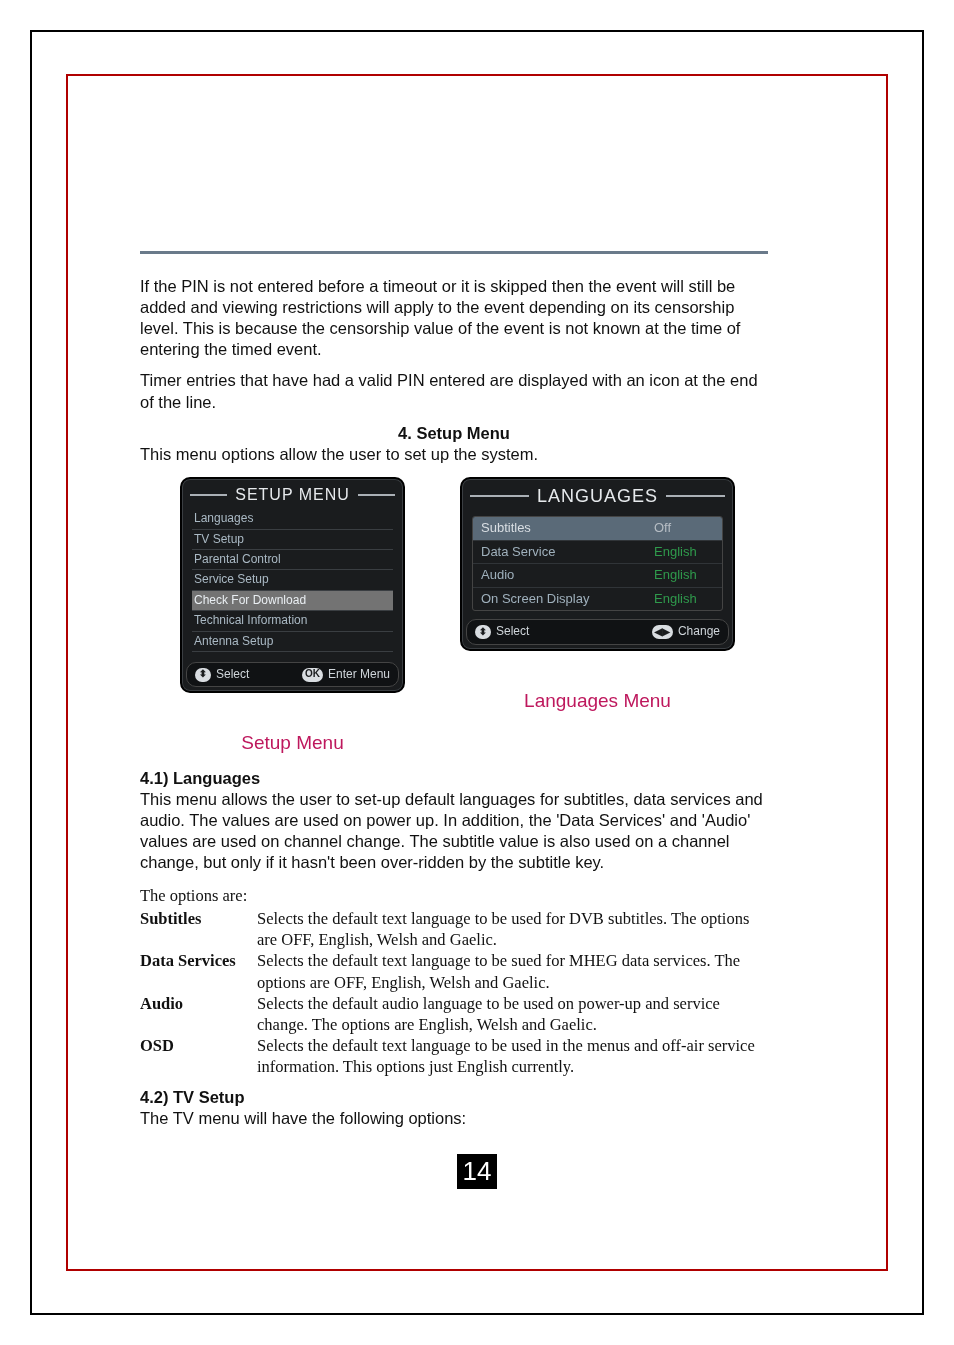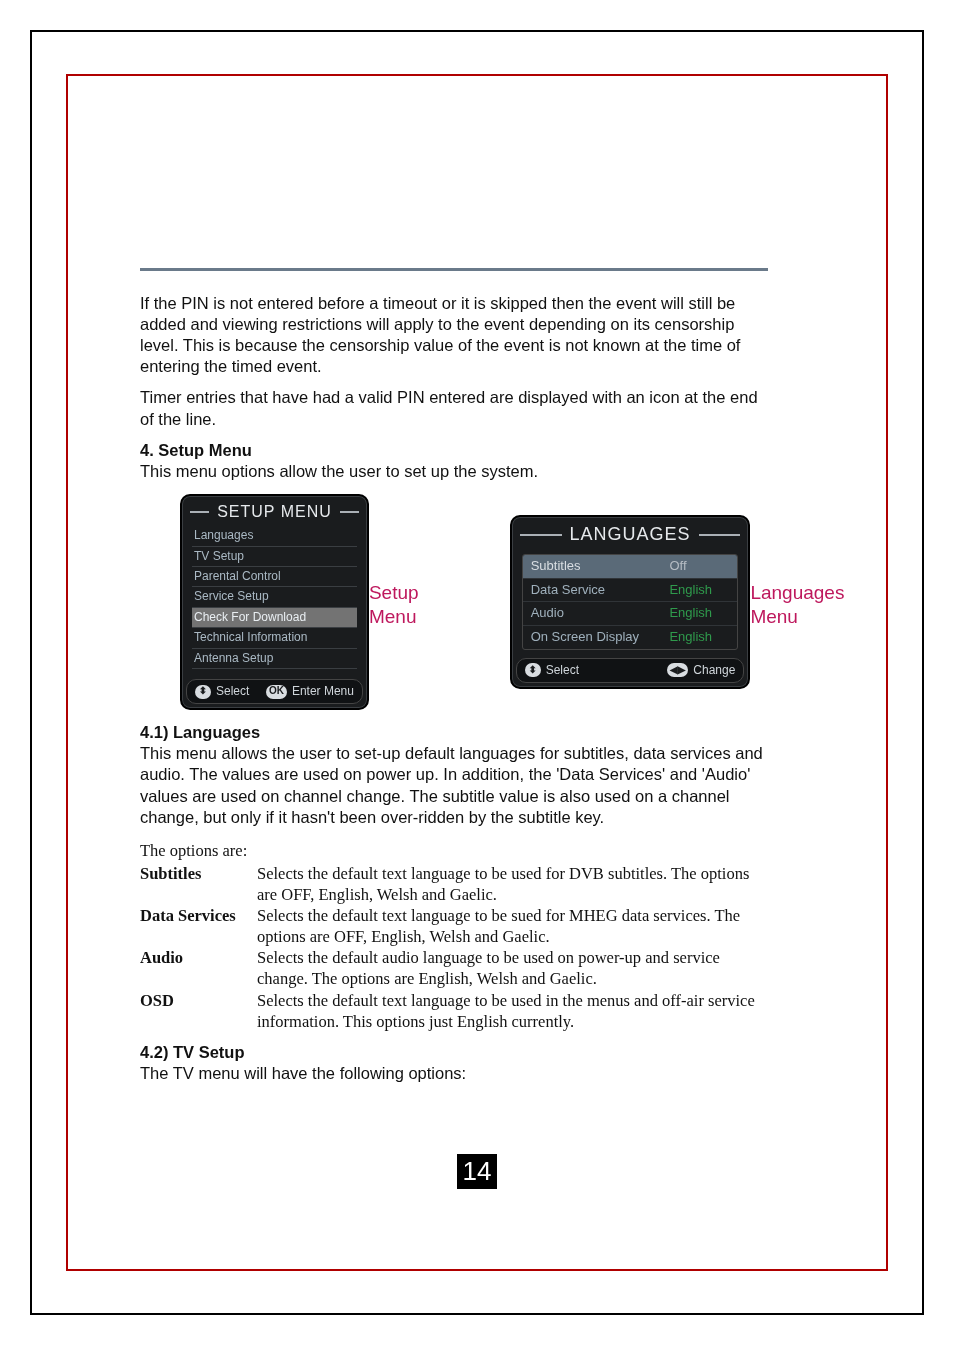"If the PIN is not" .content { top: 192px -> 175px }
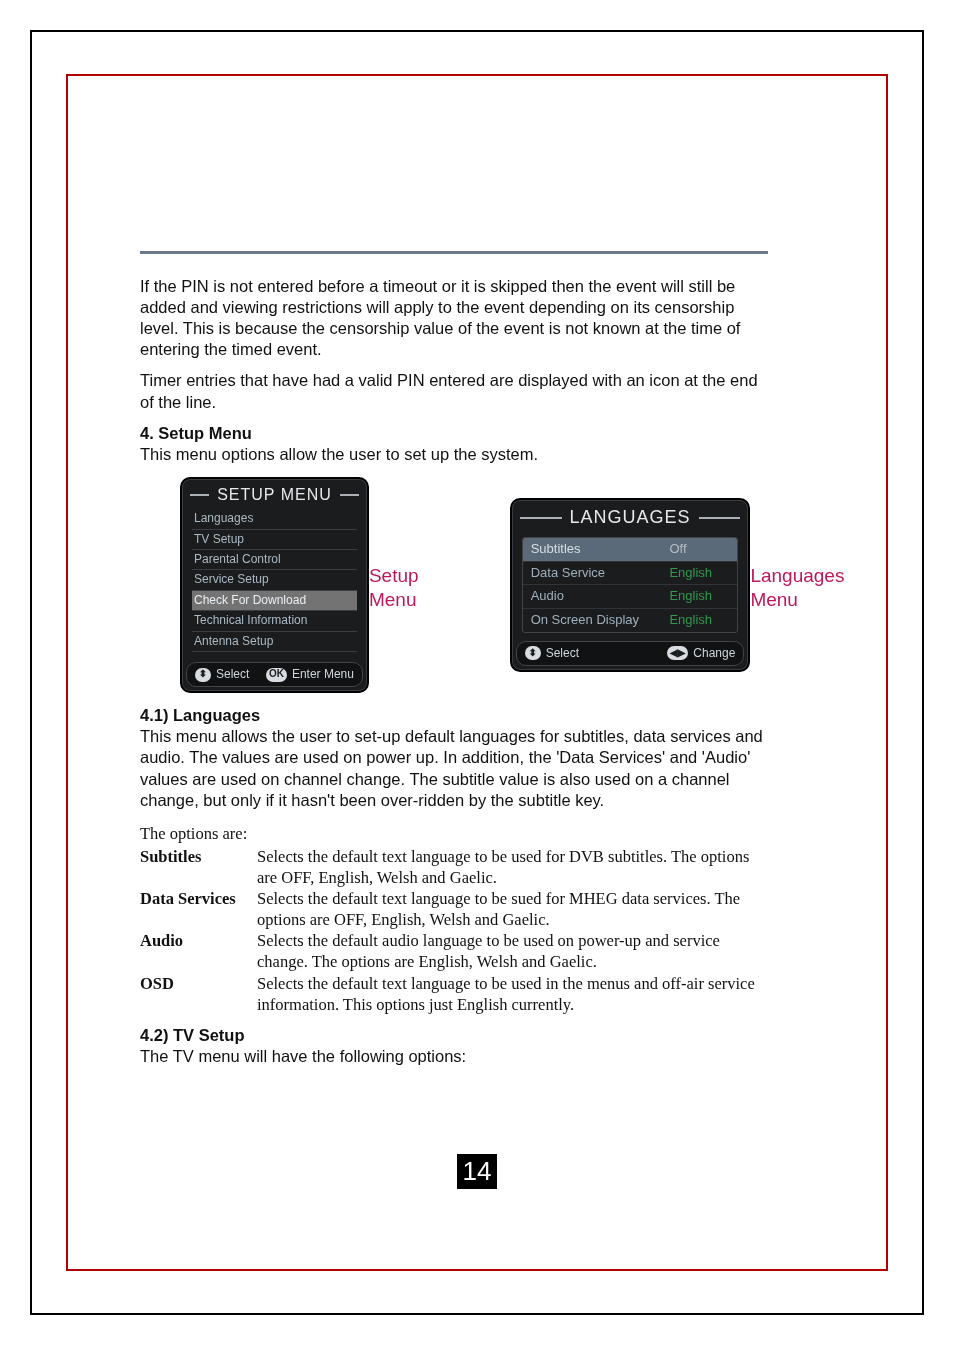"4. Setup Menu" p.bold { text-align: none -> center }
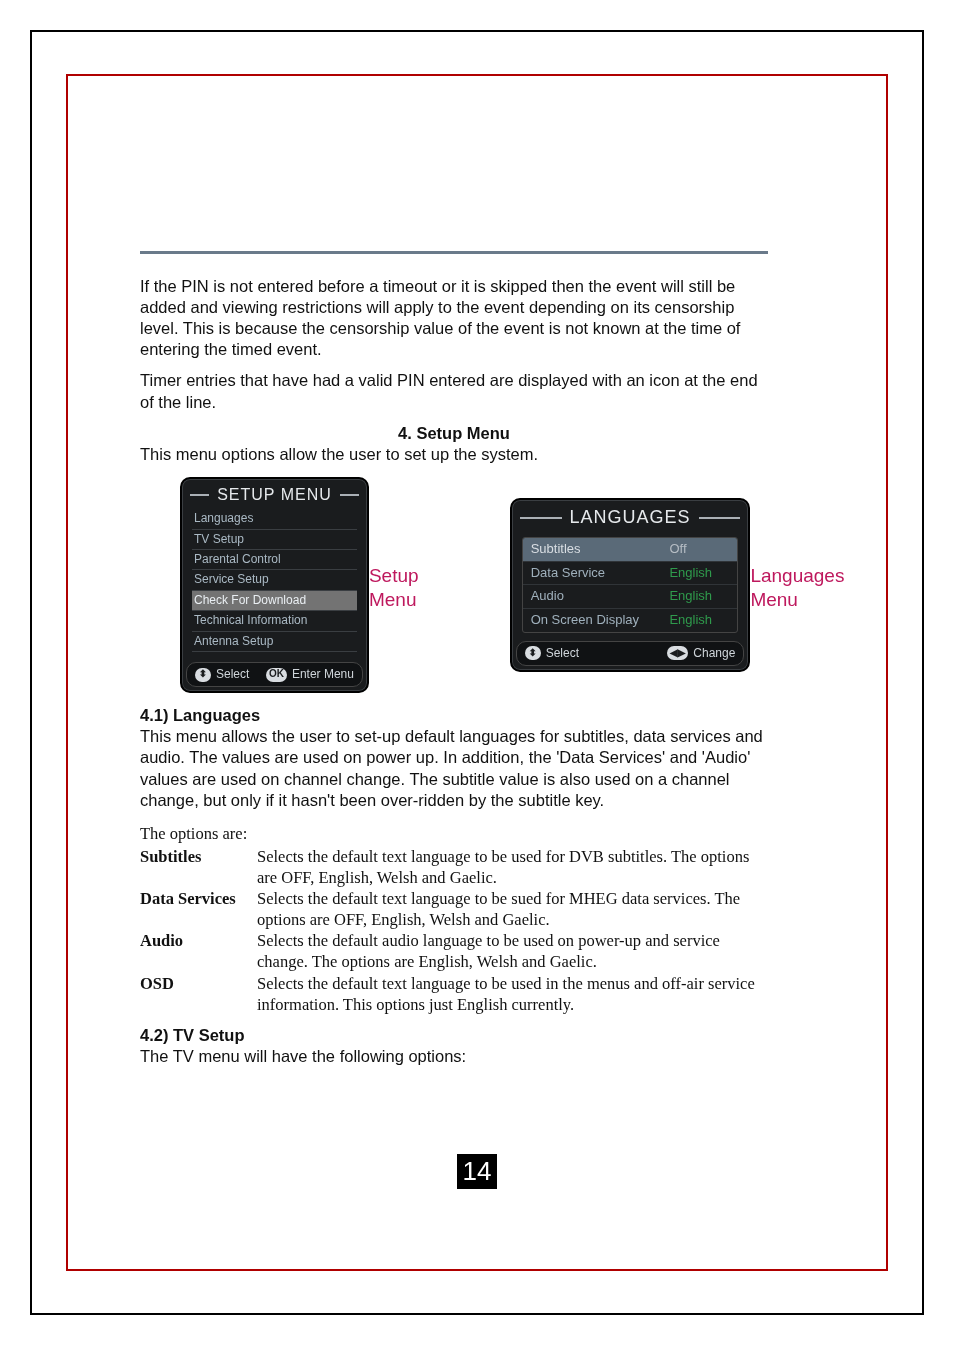"SETUP MENU" .fig { flex-direction: none -> column; gap: none -> 32px }
